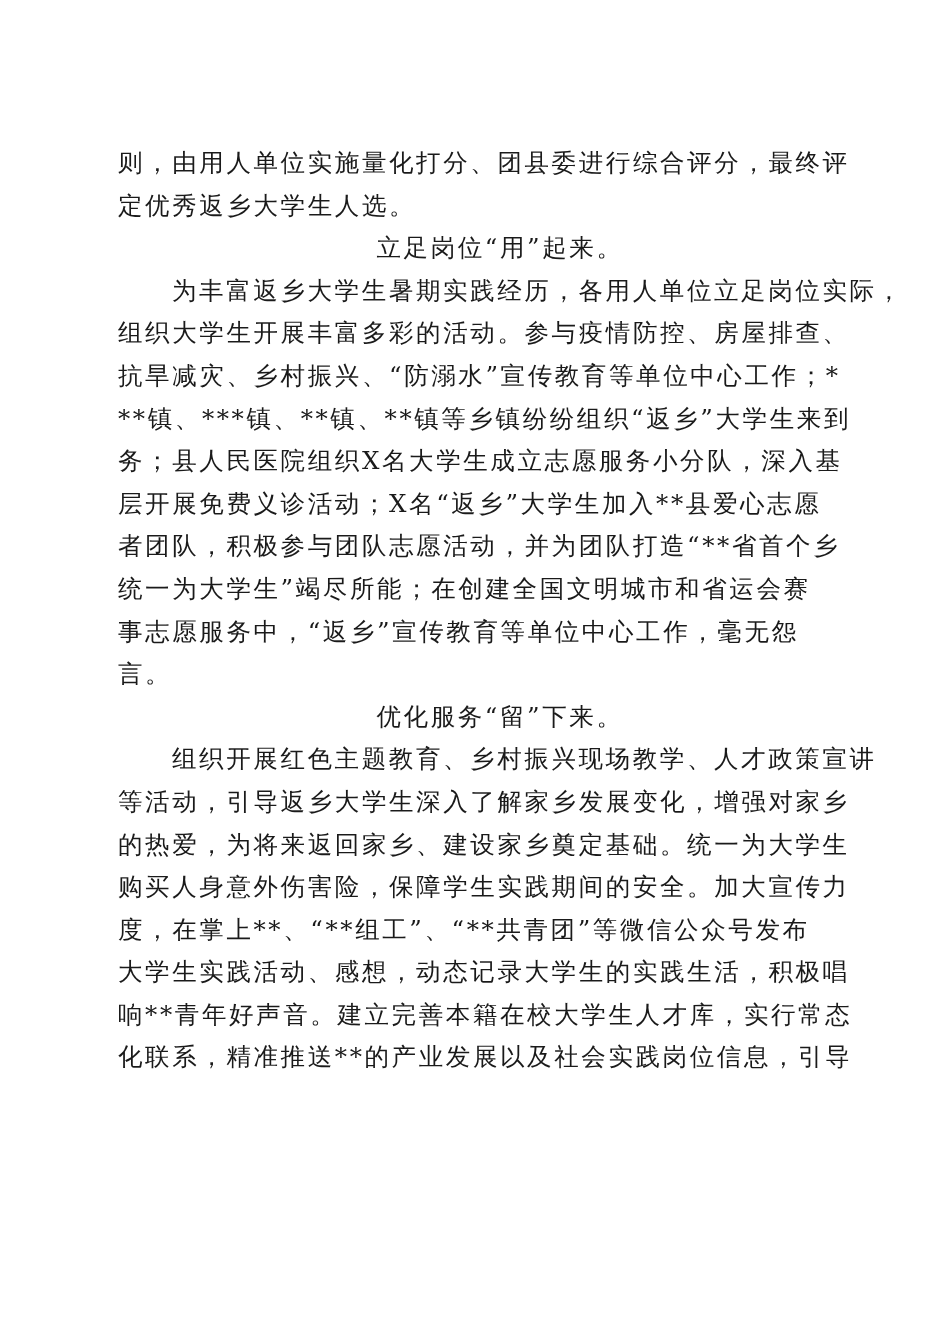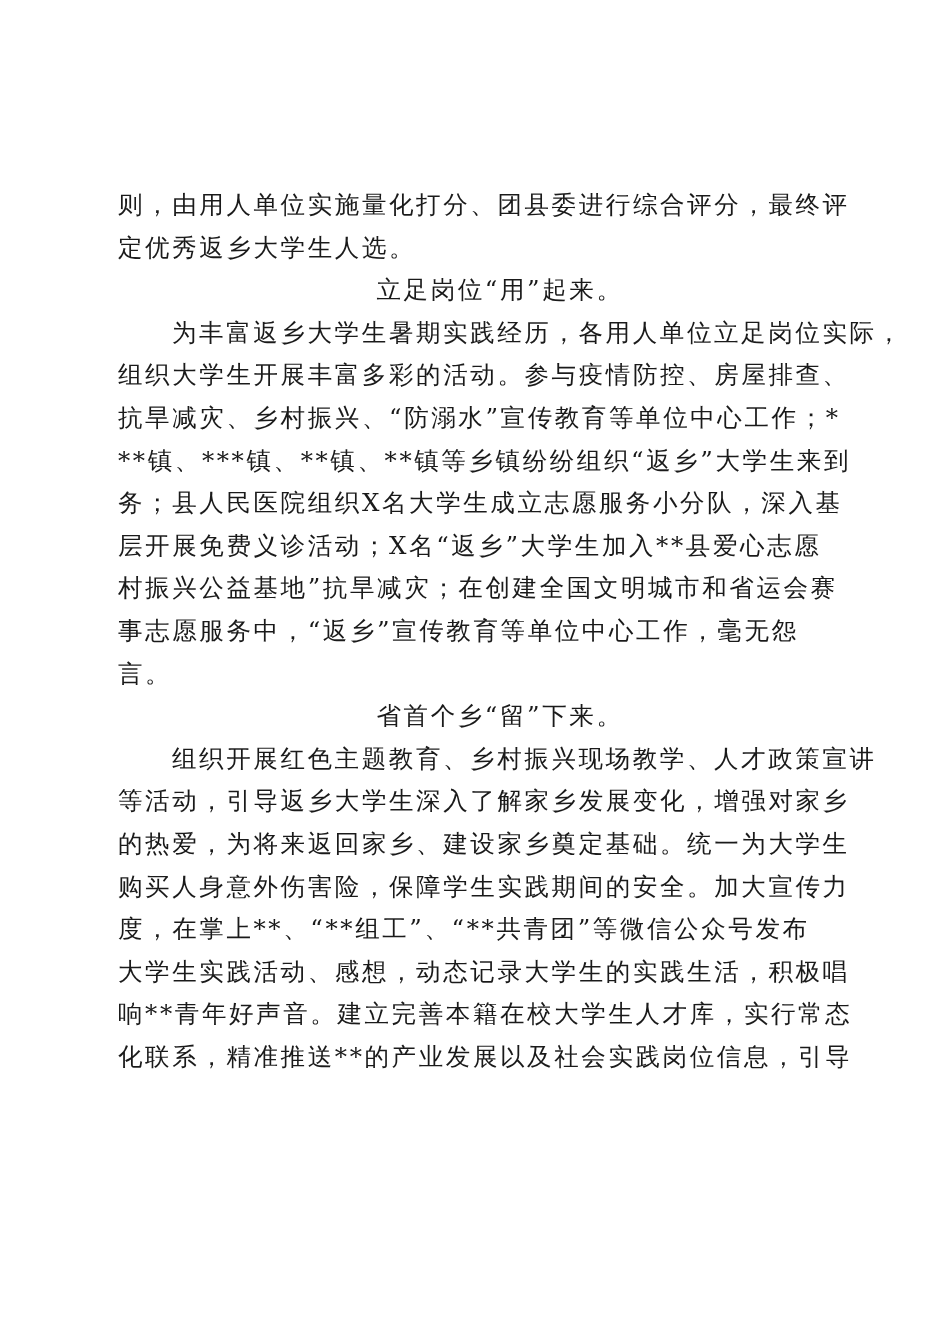"则，由用人单位实施量化打分、团县委进行综合评分，最终评" .page { margin-top: 42px -> none }
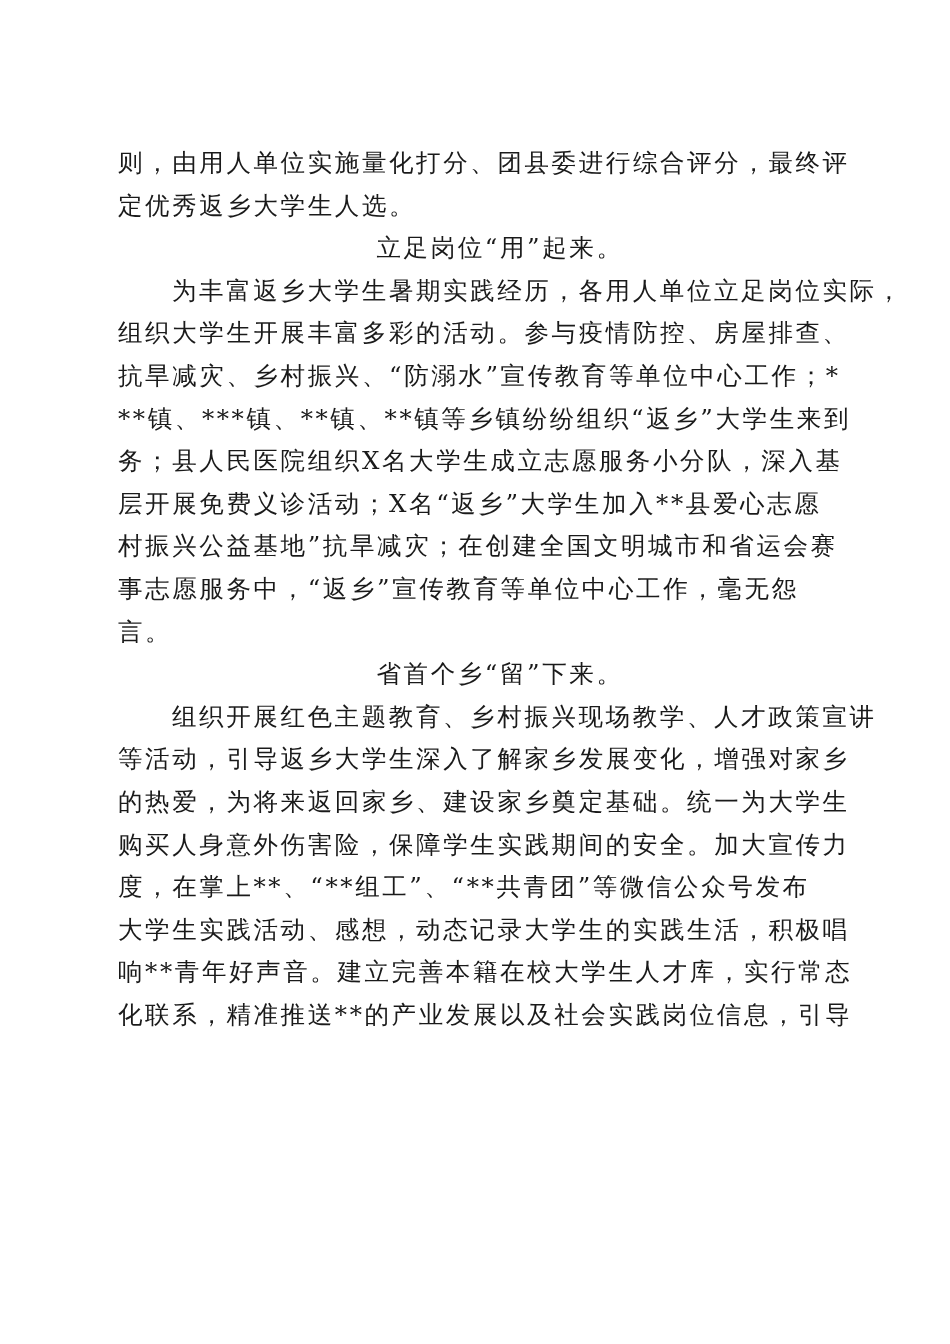"者团队，积极参与团队志愿活动，并为团队打造“**省首个乡" div.line { html: none -> <div>者团队，积极参与团队志愿活动，并为团队打造“**省首个乡</div> }
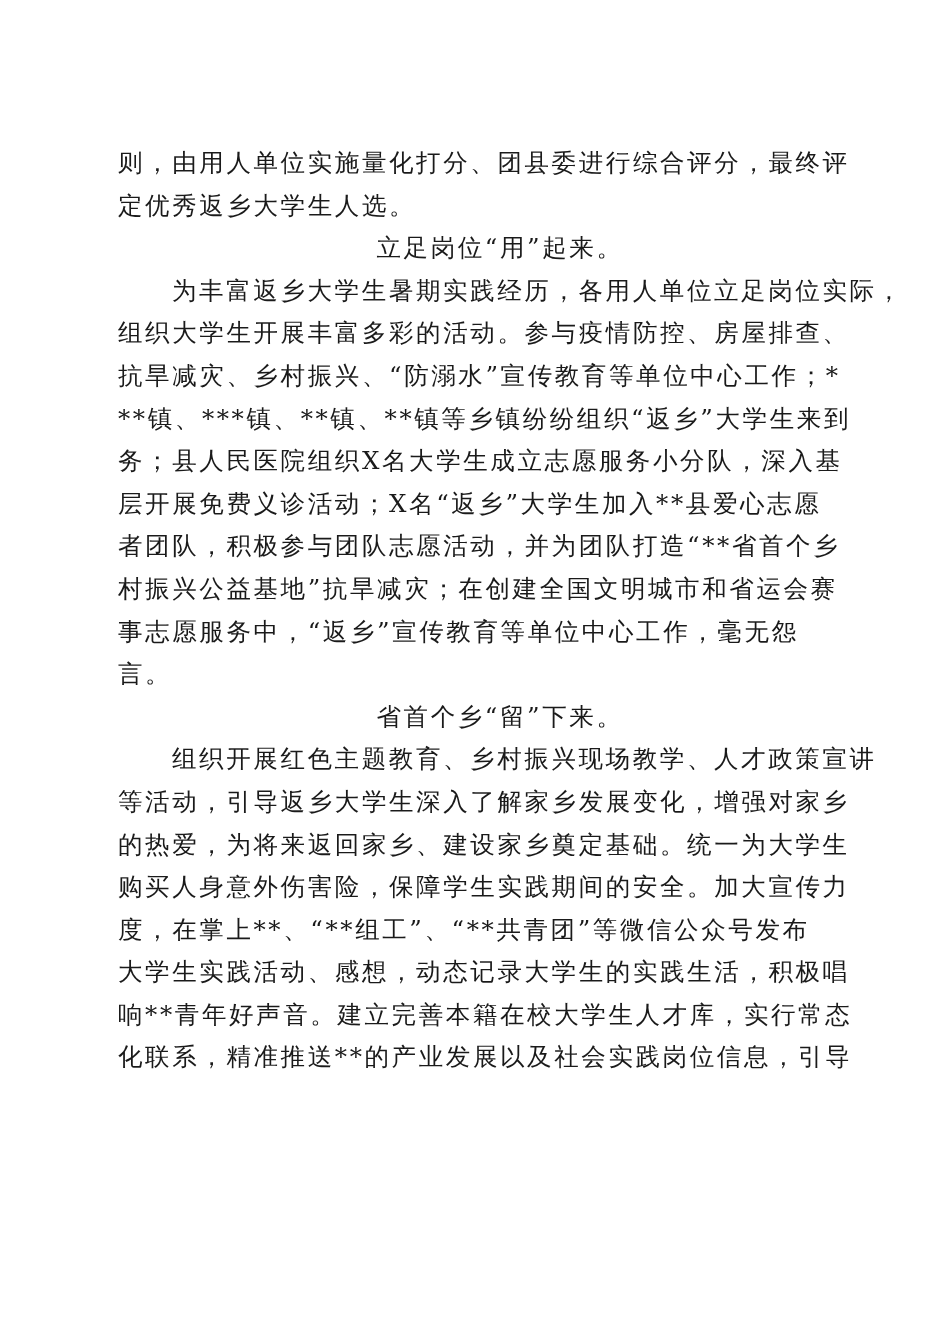"村振兴公益基地”抗旱减灾；在创建全国文明城市和省运会赛" div.line { text: 村振兴公益基地”抗旱减灾 -> 统一为大学生”竭尽所能 }
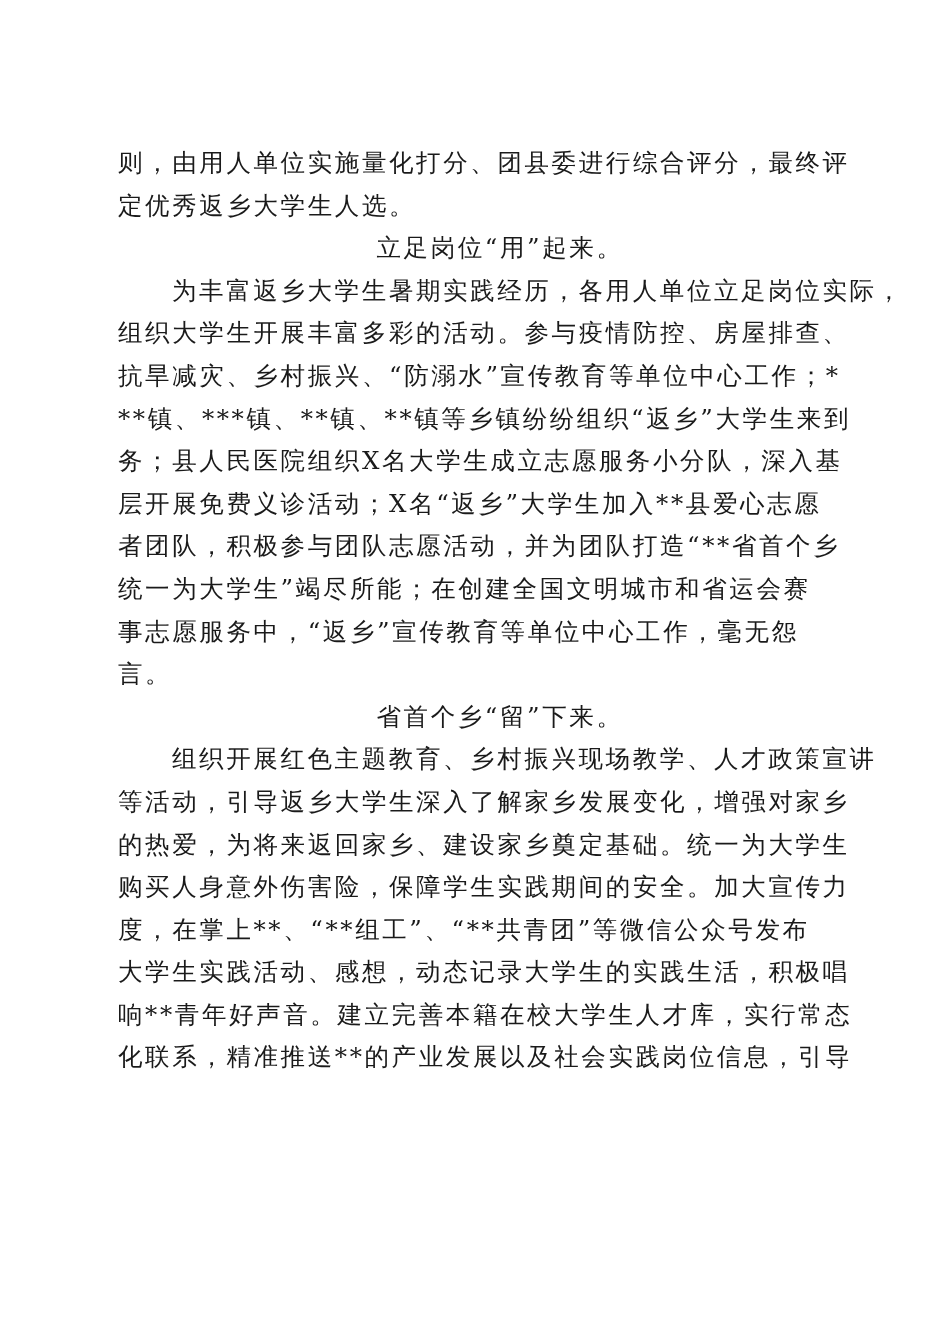"省首个乡“留”下来。" div.line { text: 省首个乡 -> 优化服务 }
